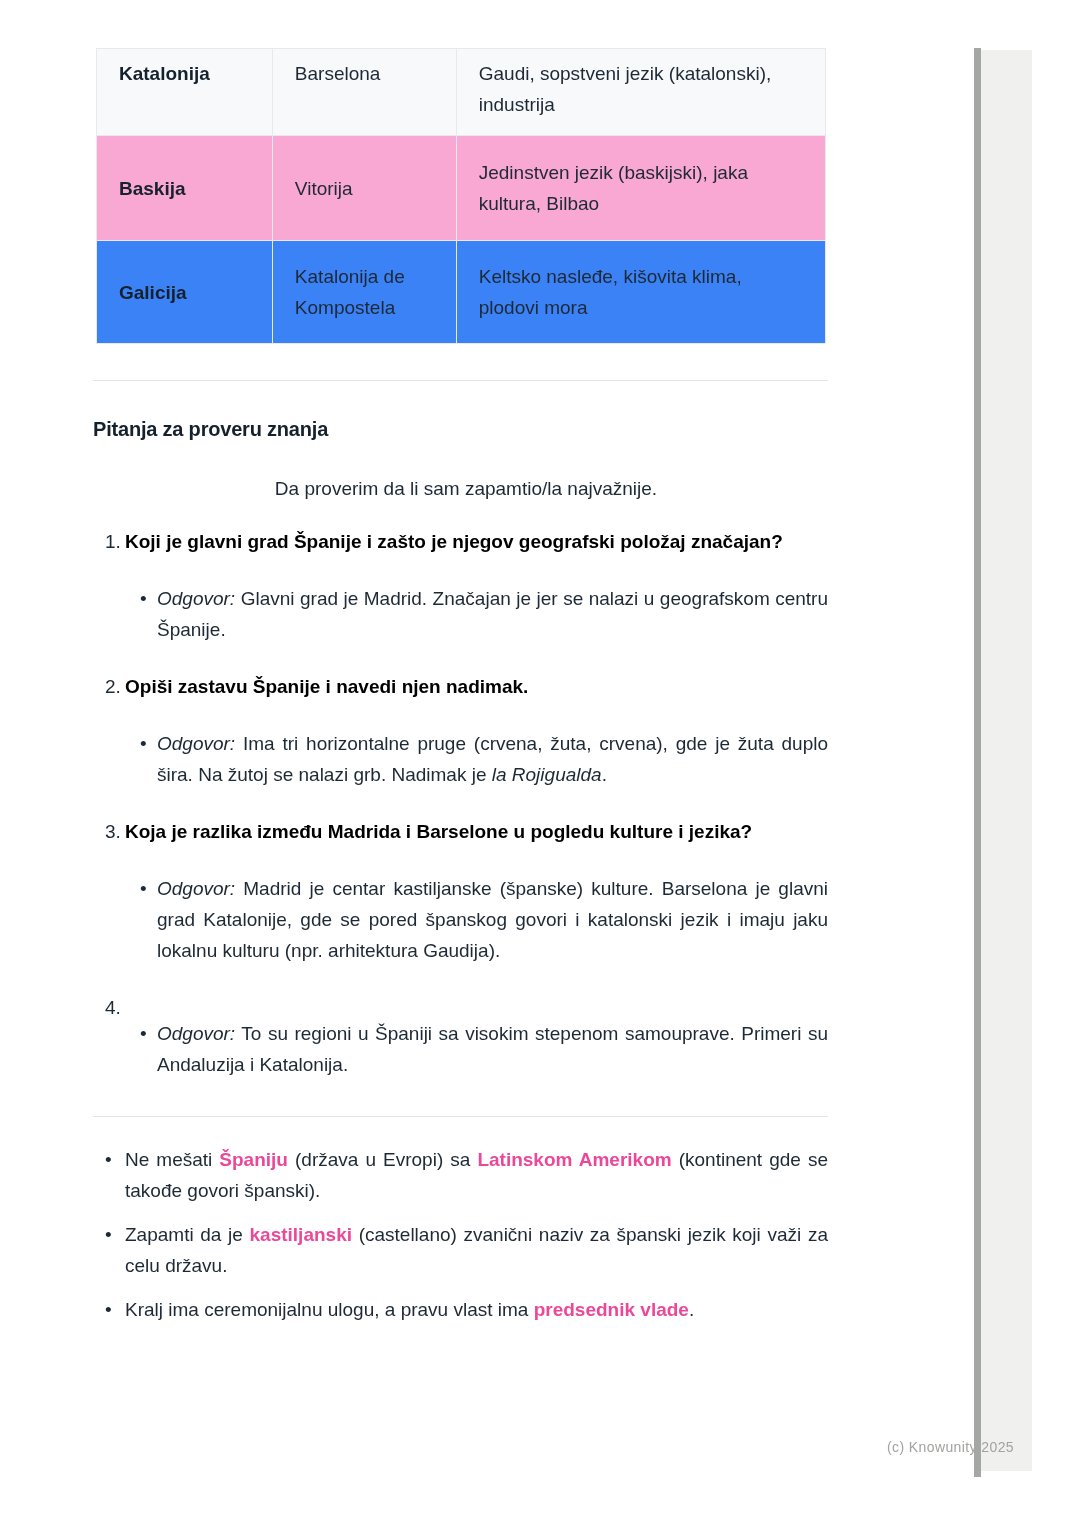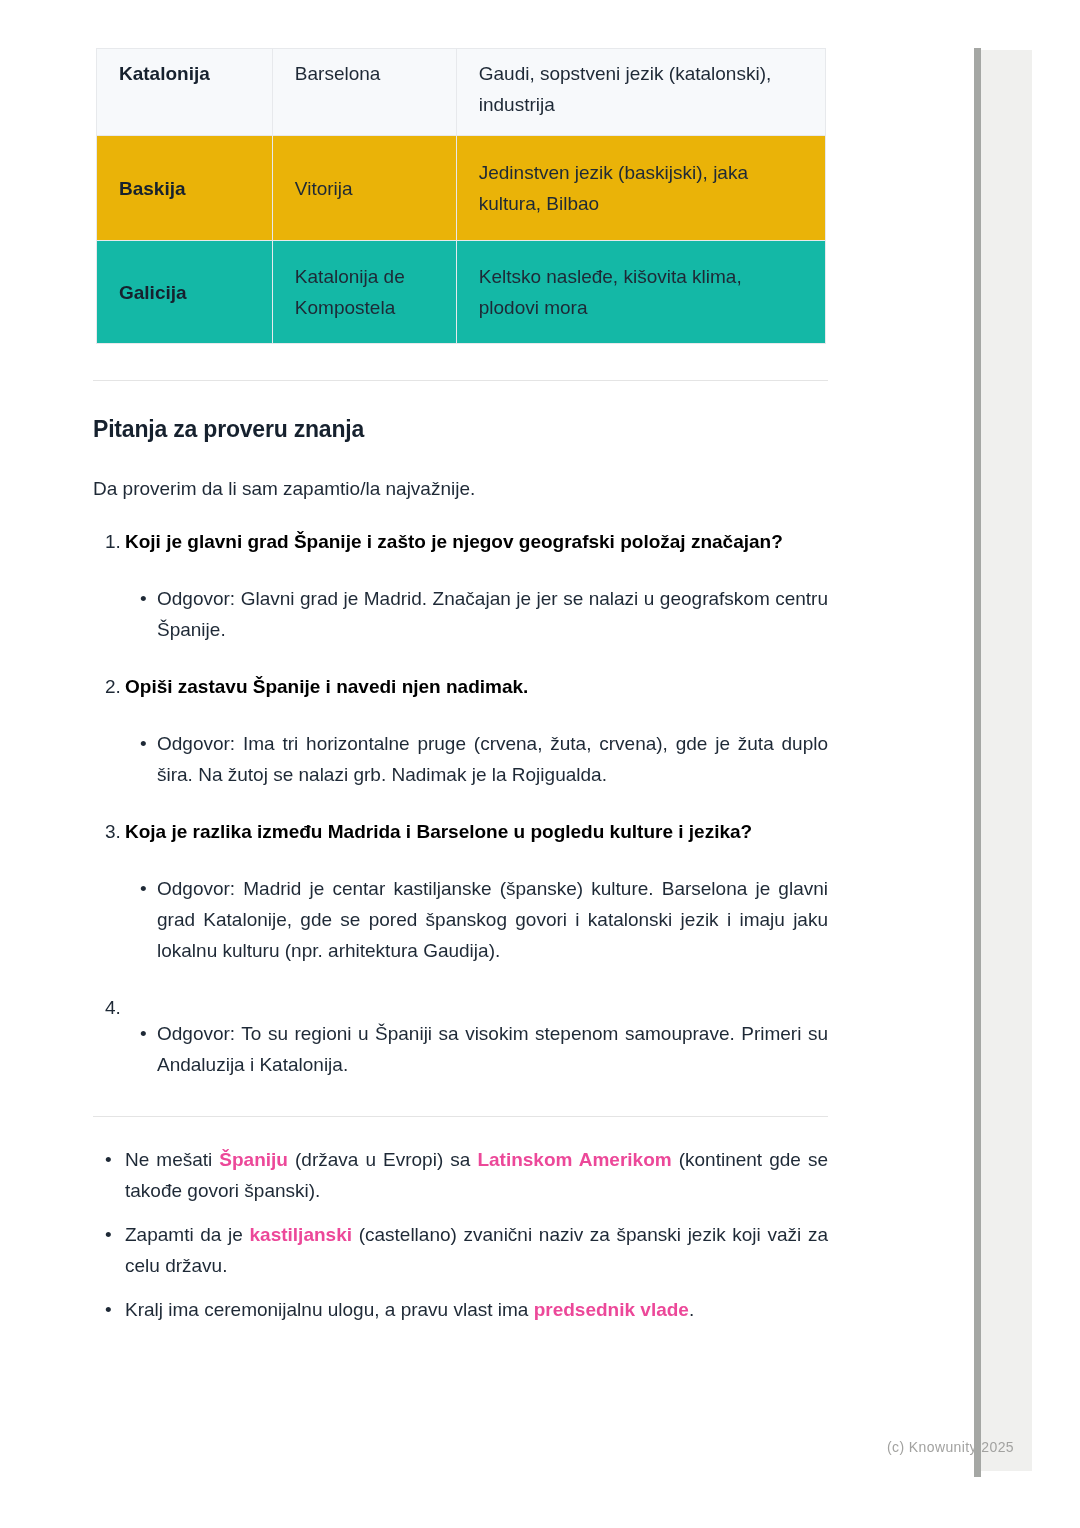"Baskija" tr.row-b { background: #eab308 -> #f9a8d4 }
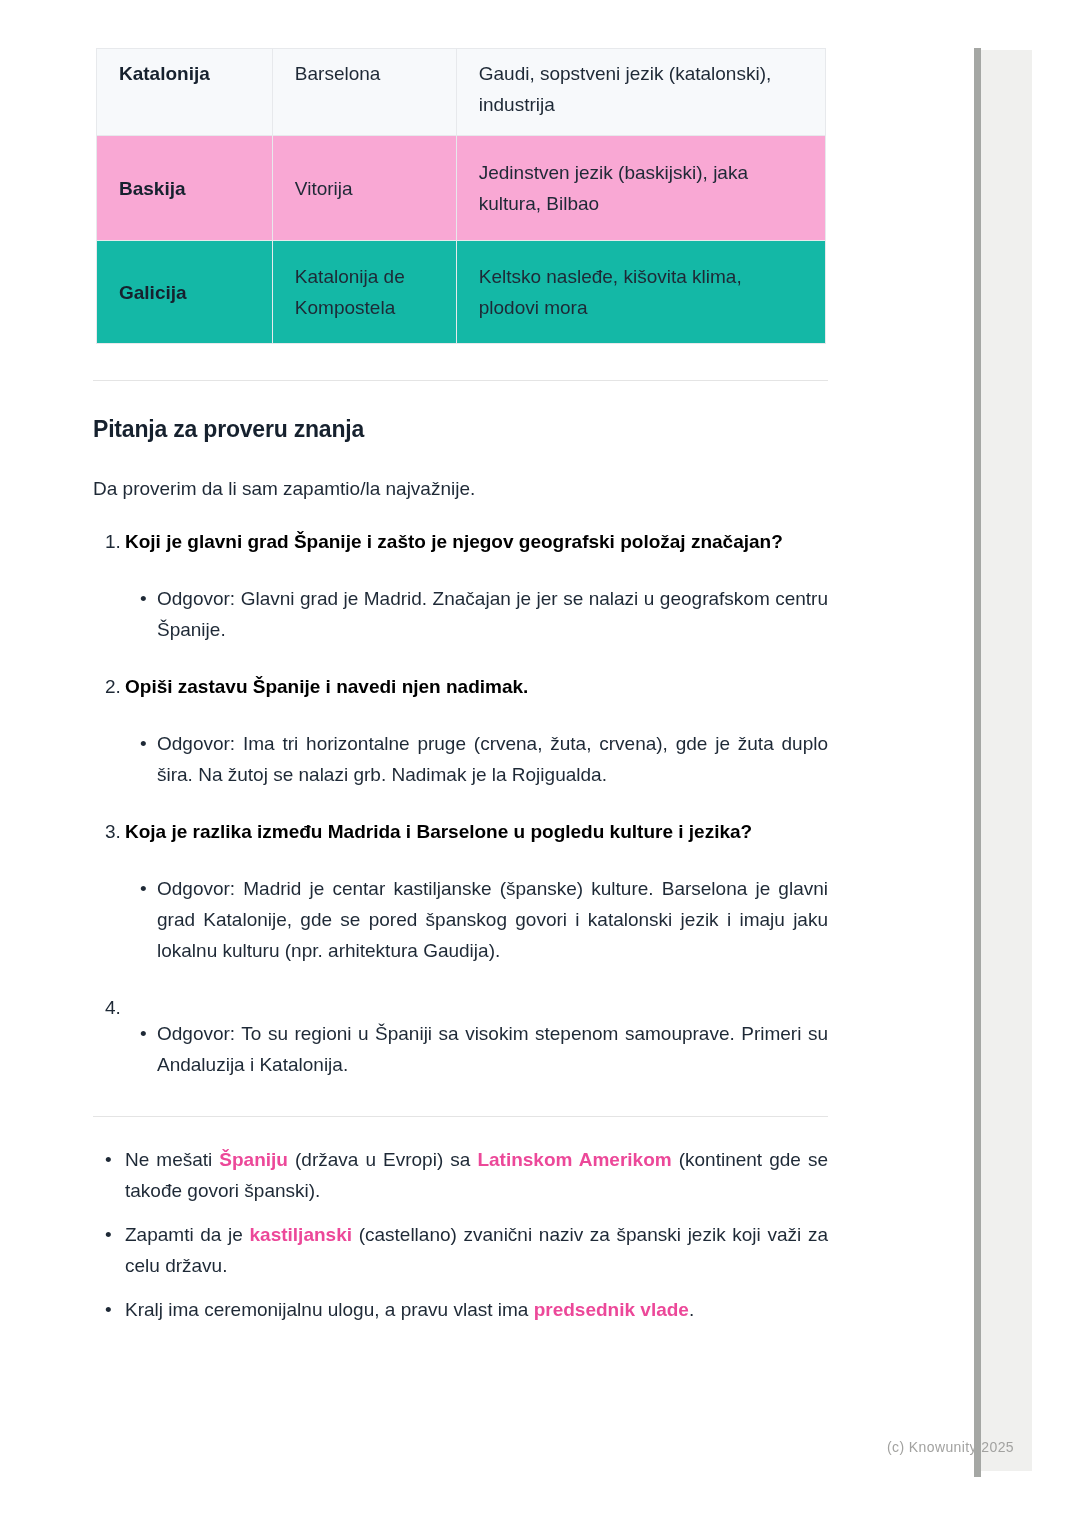"Galicija" tr.row-c { background: #14b8a6 -> #3b82f6 }
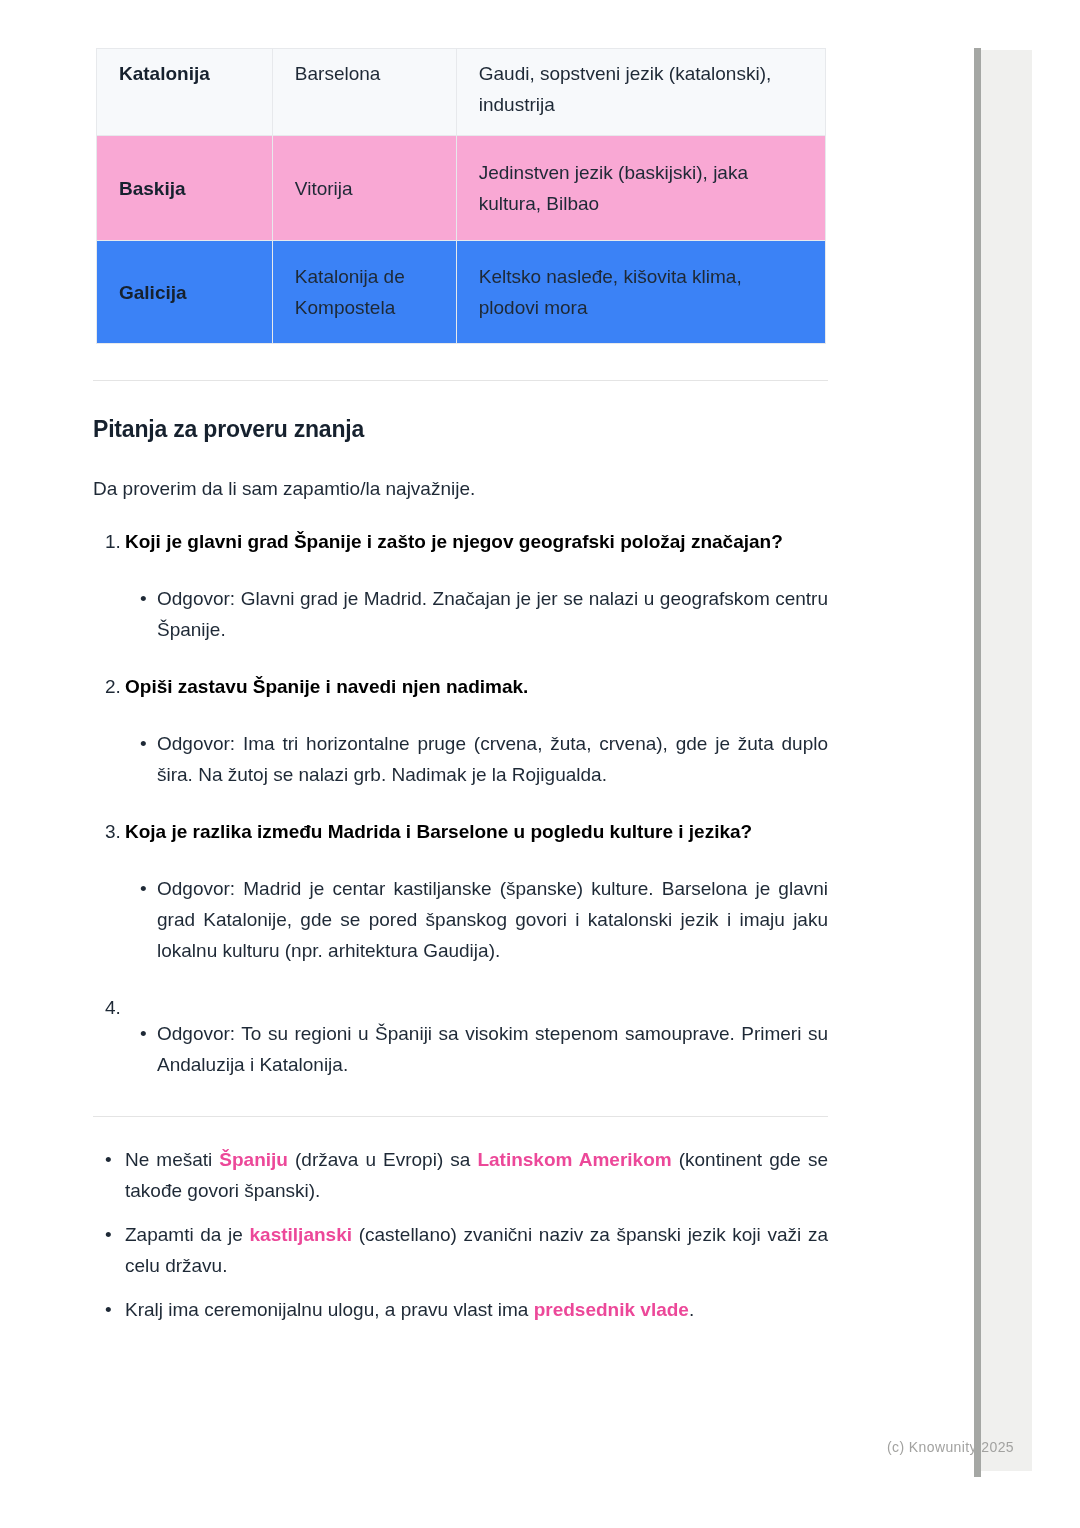"Pitanja za proveru znanja" h2.section-title { font-size: 23px -> 20px }
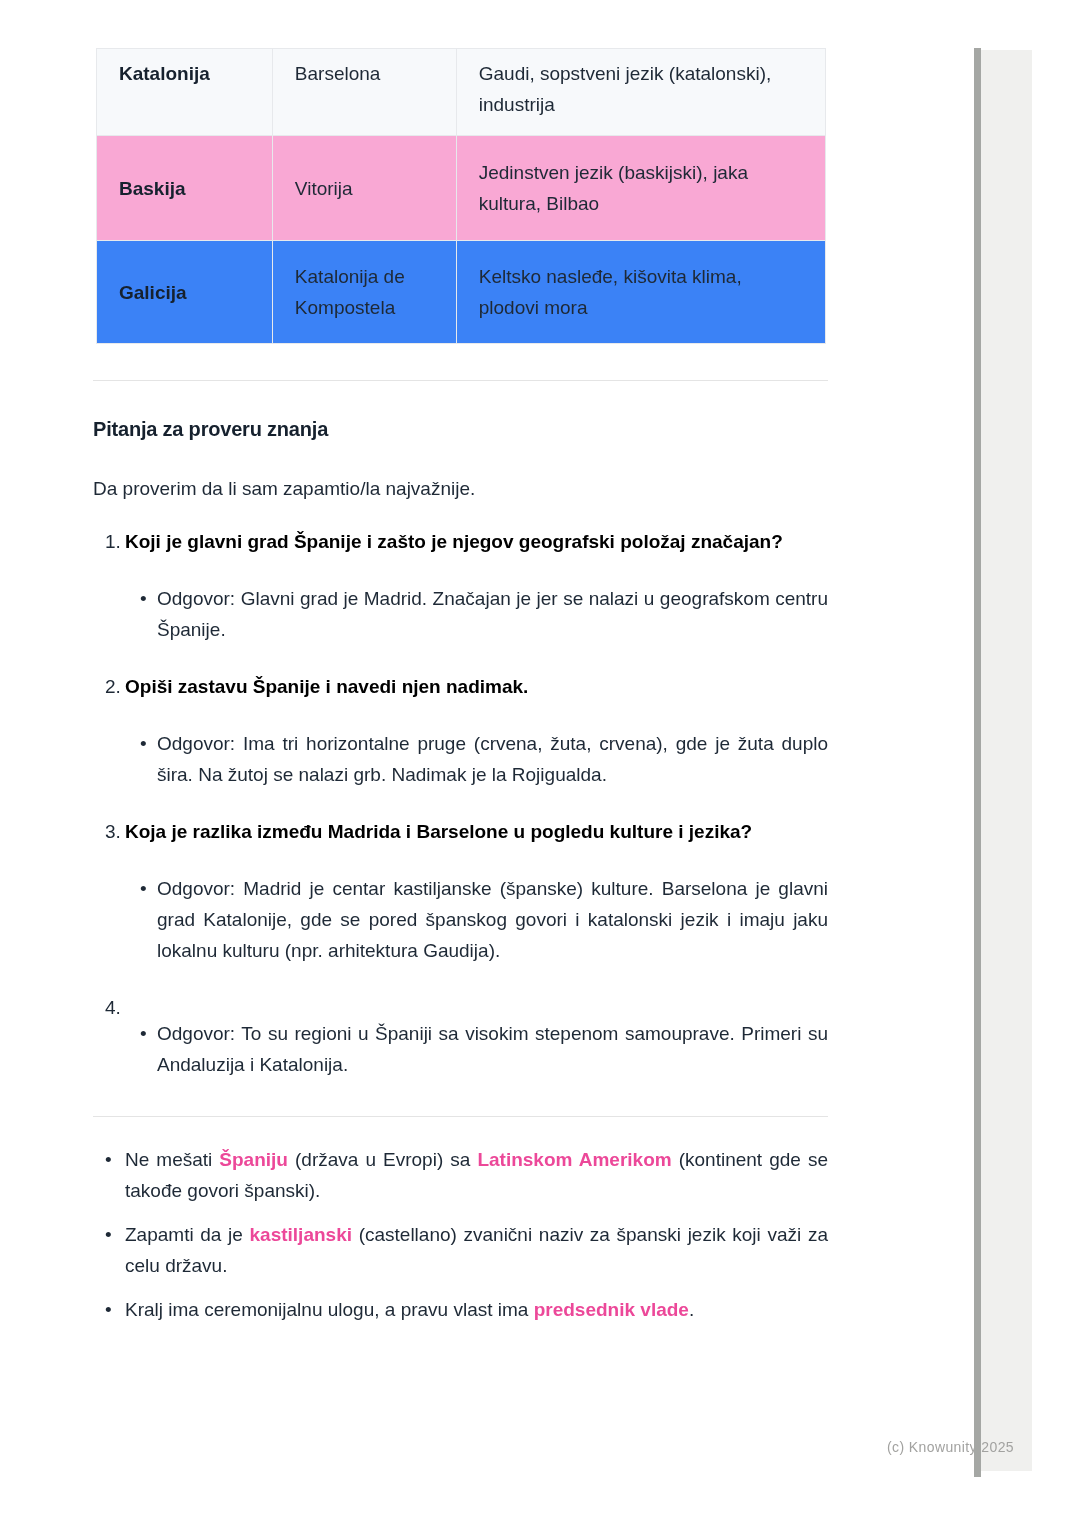"Da proverim da li sam" p.intro { margin: 27px 0 0 0 -> 27px 0 0 11px; text-align: none -> center }
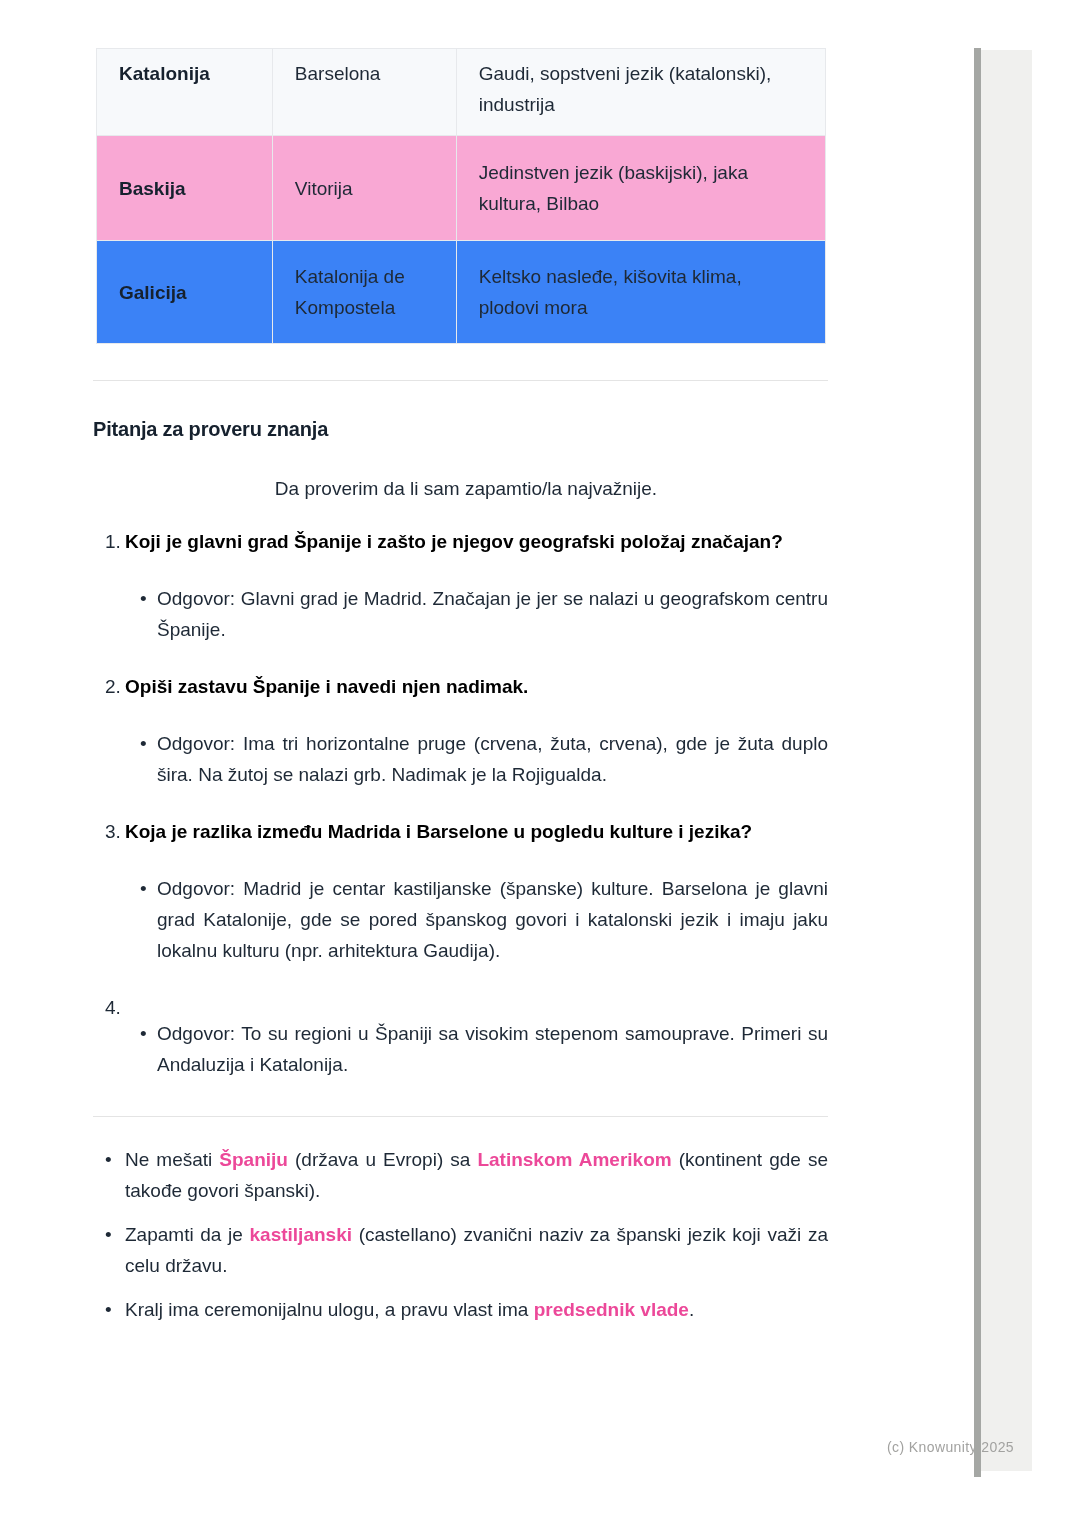"Odgovor:" .i { font-style: none -> italic }
